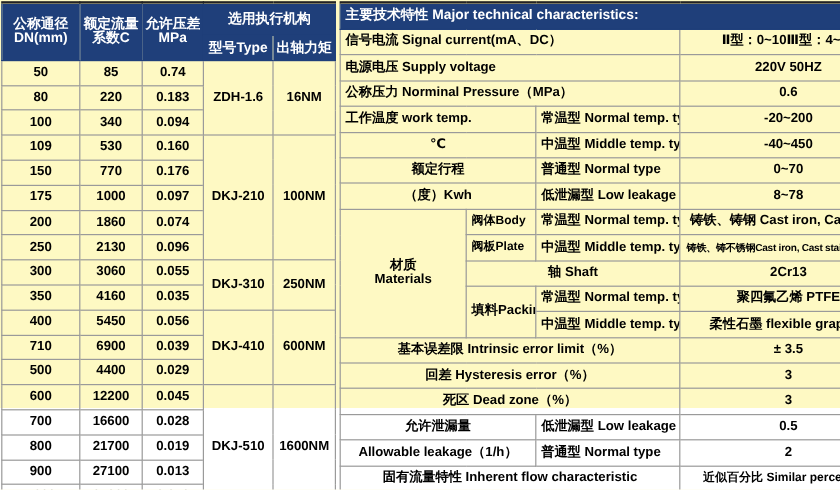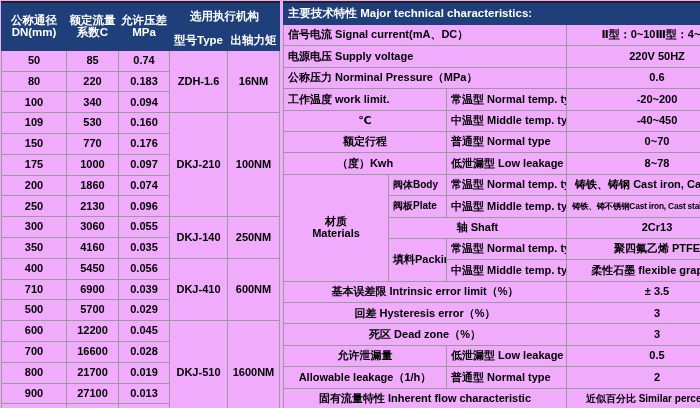"公称通径" #page { background: #f0abfc -> #fef9c3; height: 408px -> 340px }
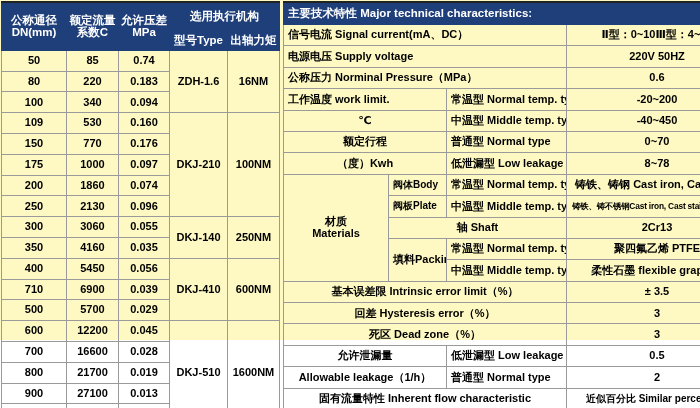"工作温度 work limit." td { text: limit -> temp }
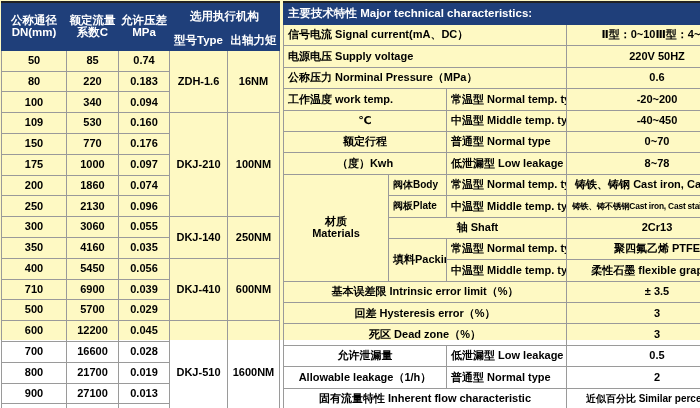"DKJ-140" td { text: DKJ-140 -> DKJ-310 }
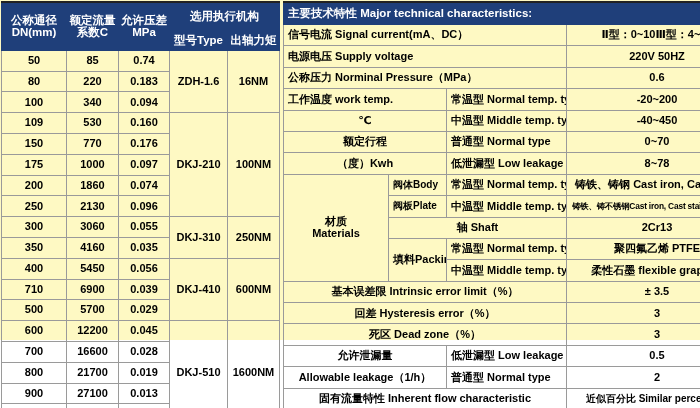"5700" td { text: 5700 -> 4400 }
